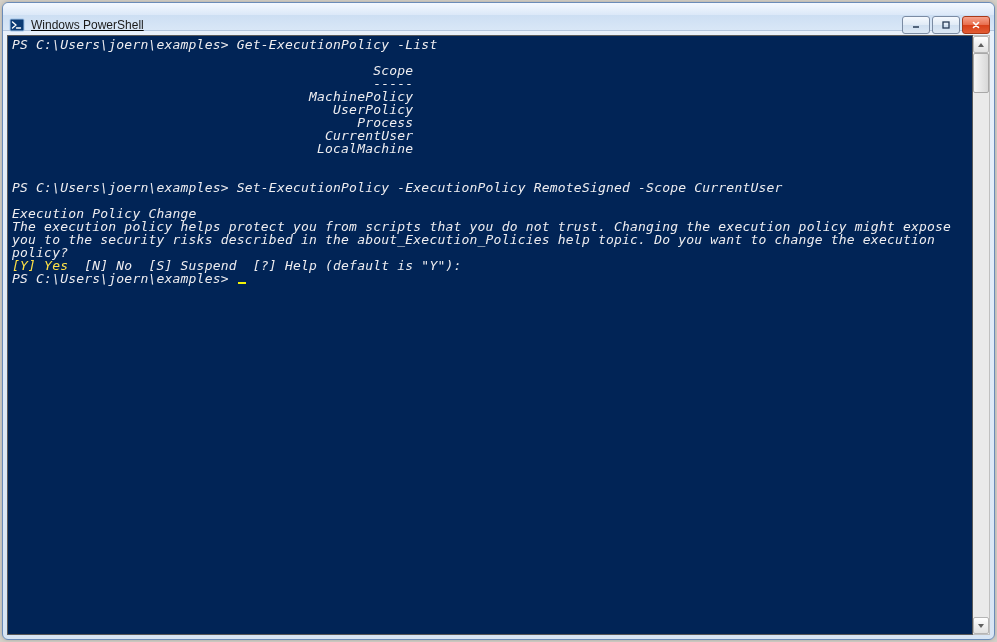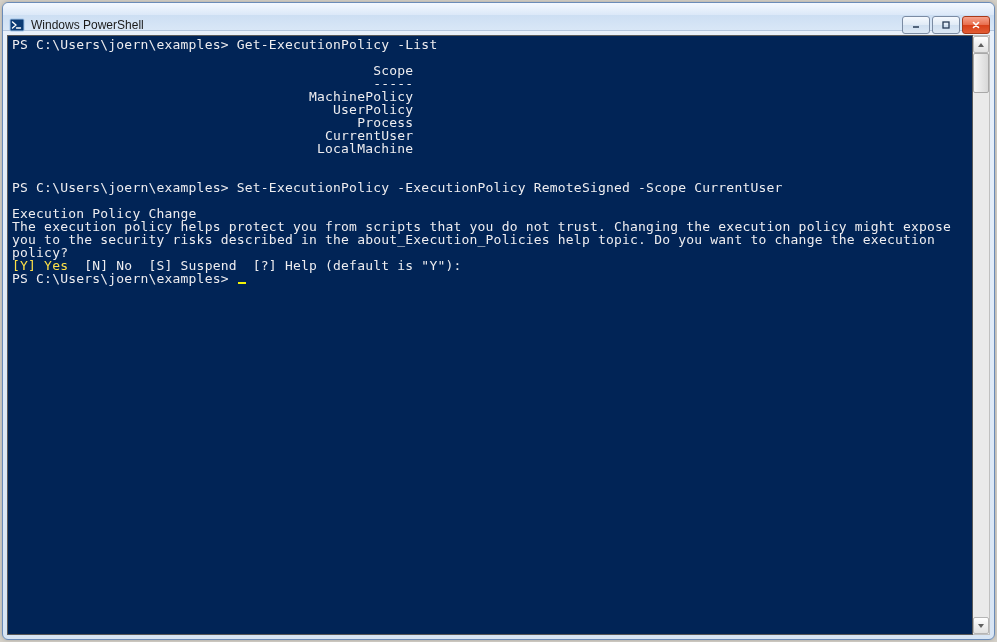"Windows PowerShell" .titlebar { text-decoration: none -> underline }
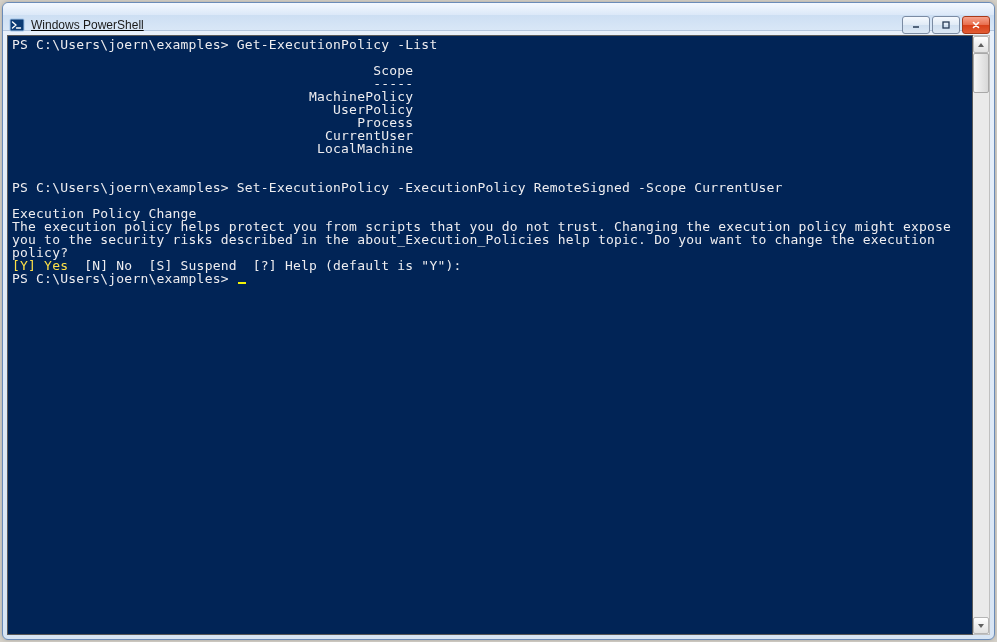"PS C:\Users\joern\examples>" .client { font-style: none -> italic }
